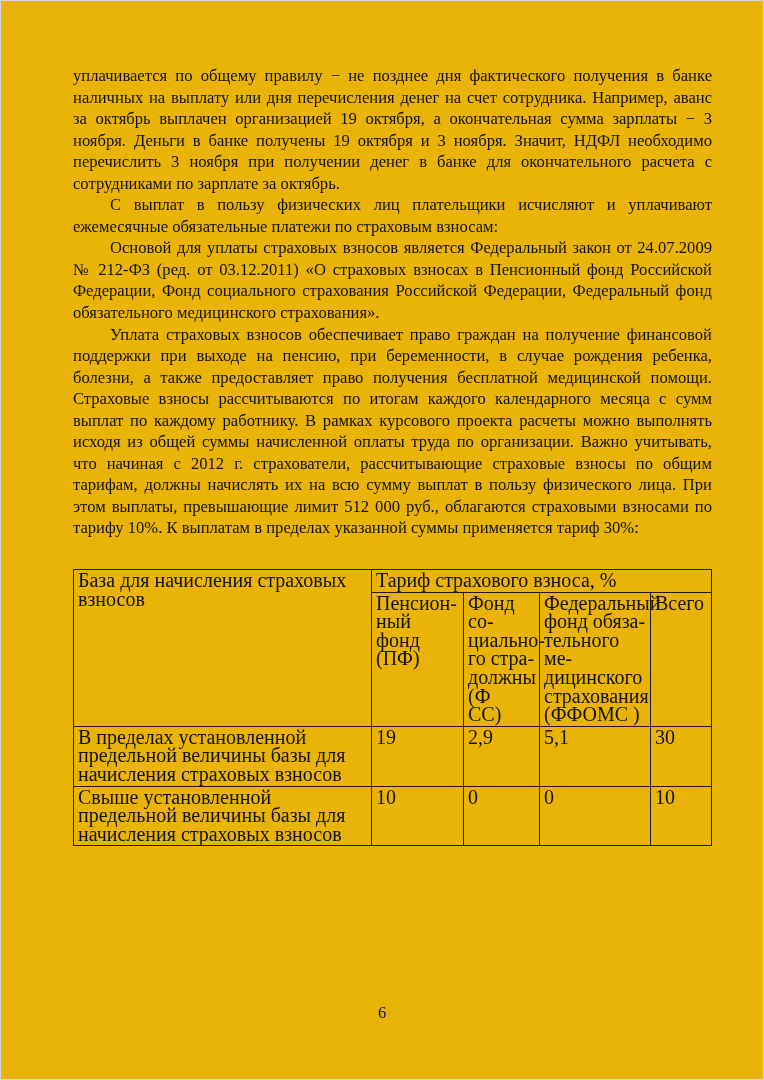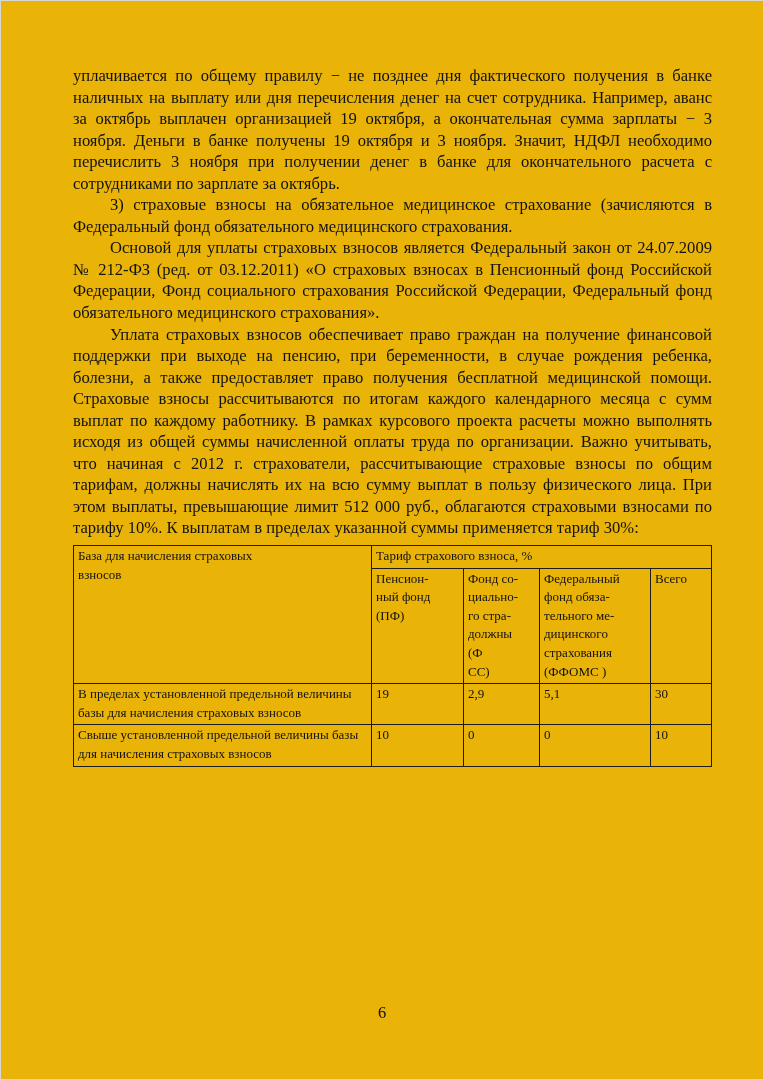"С выплат в пользу физических" p.body-par { html: none -> <p>С выплат в пользу физических лиц плательщики исчисляют и уплачивают ежемесячные обязательные платежи по страховым взносам:</p> }
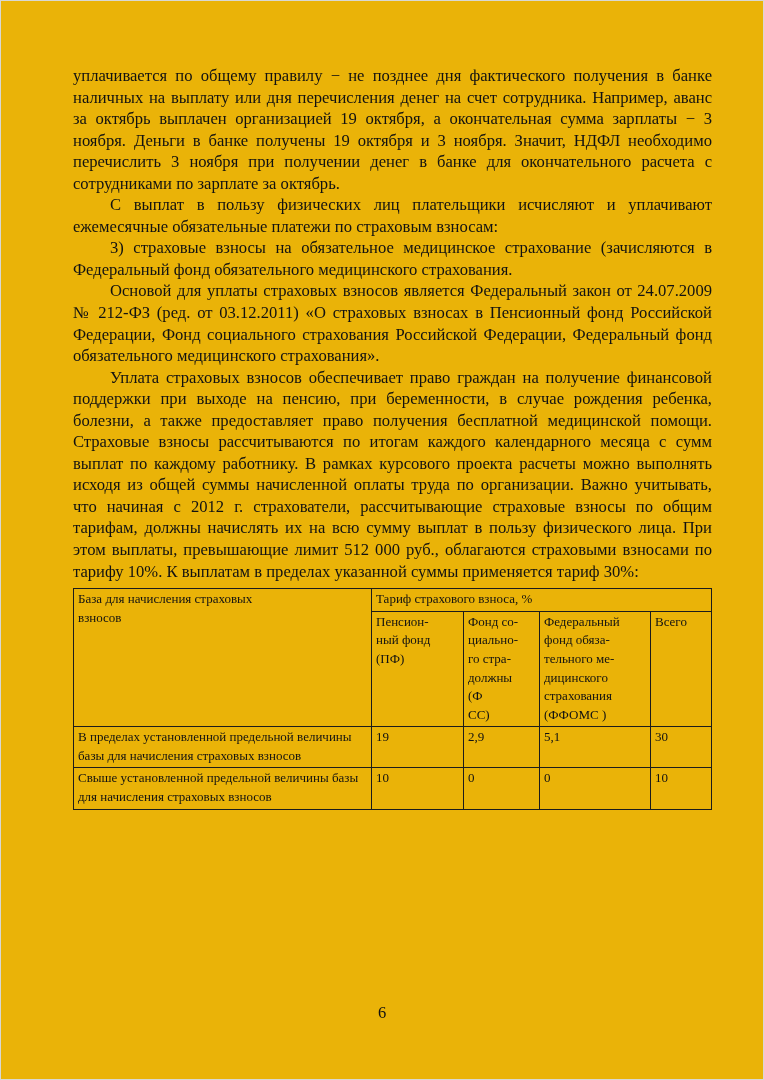"3) страховые взносы на обязательное" p.body-par { html: <p>3) страховые взносы на обязательное медицинское страхование (зачисляются в Федеральный фонд обязательного медицинского страхования.</p> -> none }
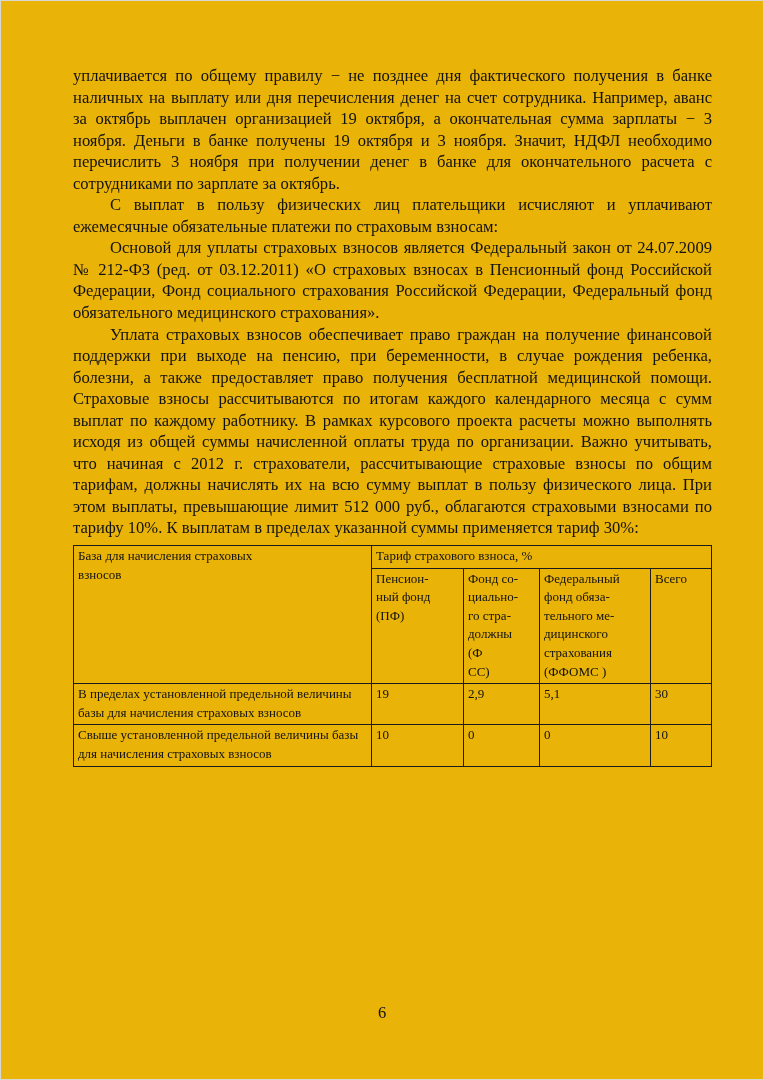"База для начисления страховых" table.rates { font-size: 13px -> 20px; margin-top: 6px -> 30px }
